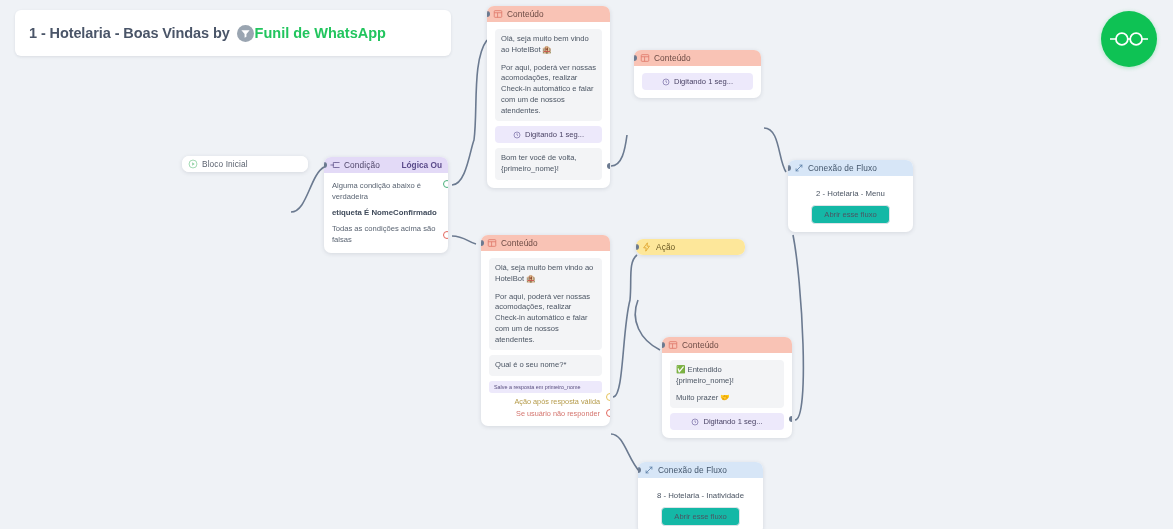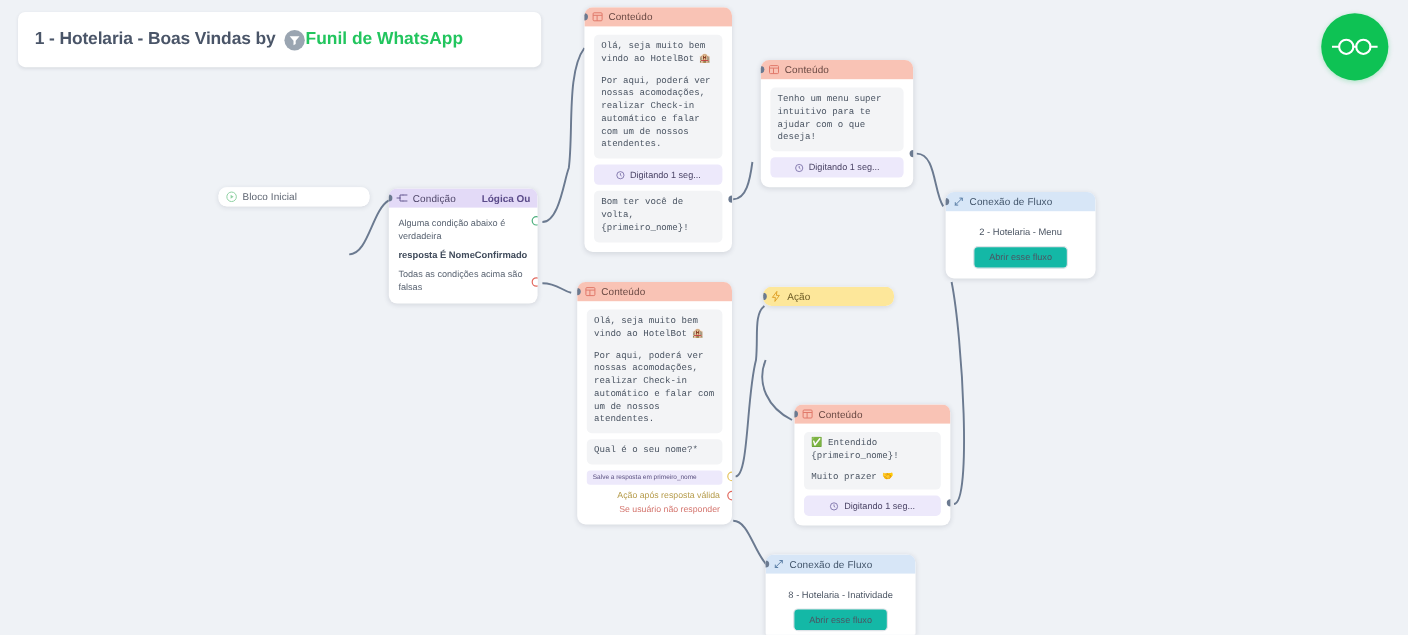"Olá, seja muito bem vindo" .bubble p { font-family: Liberation Mono, monospace -> none }
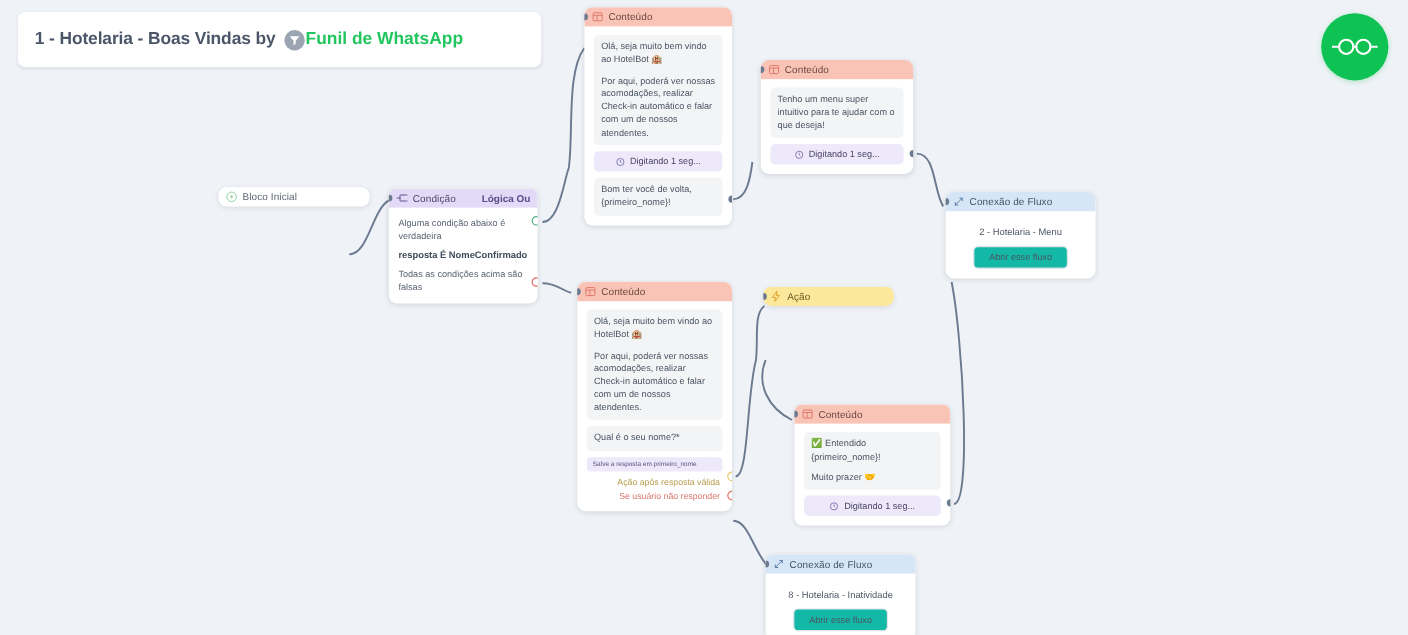"Tenho um menu super intuitivo" div.bubble { html: <div> <p>Tenho um menu super intuitivo para te ajudar com o que deseja!</p> </div> -> none }
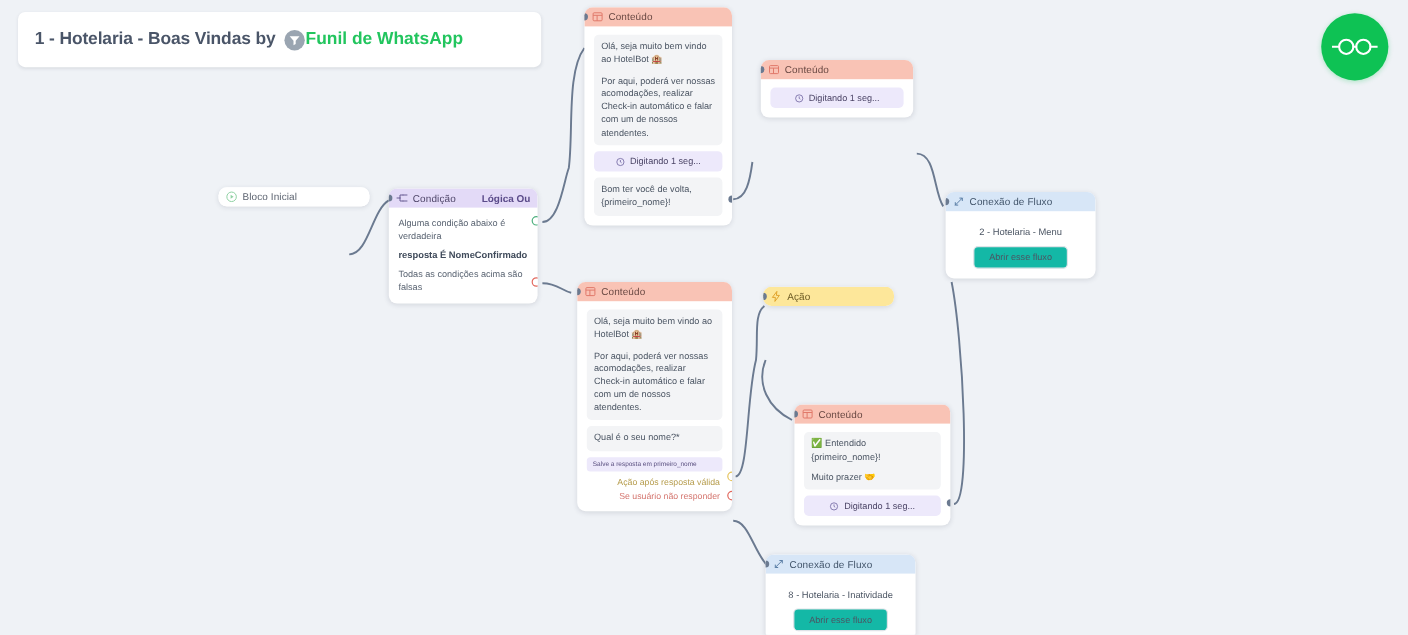"resposta É NomeConfirmado" p.cond-strong { text: resposta -> etiqueta }
